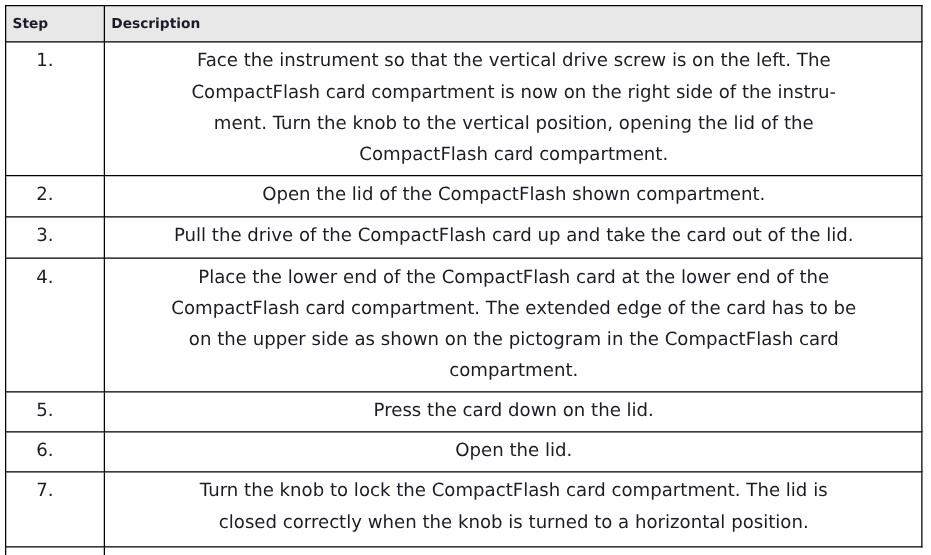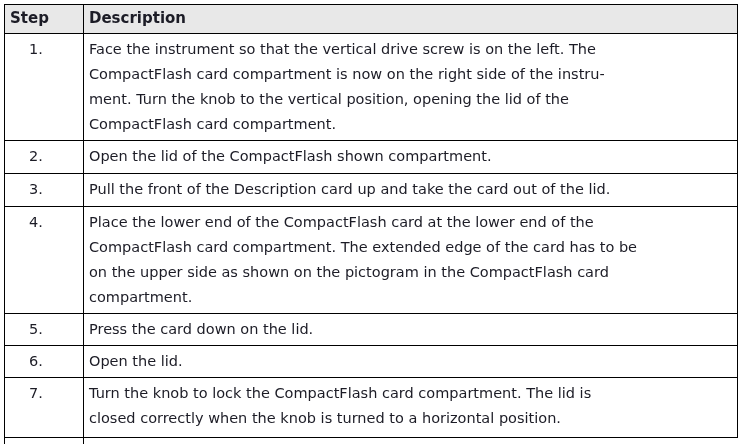"Step" th { font-size: 15px -> 11px }
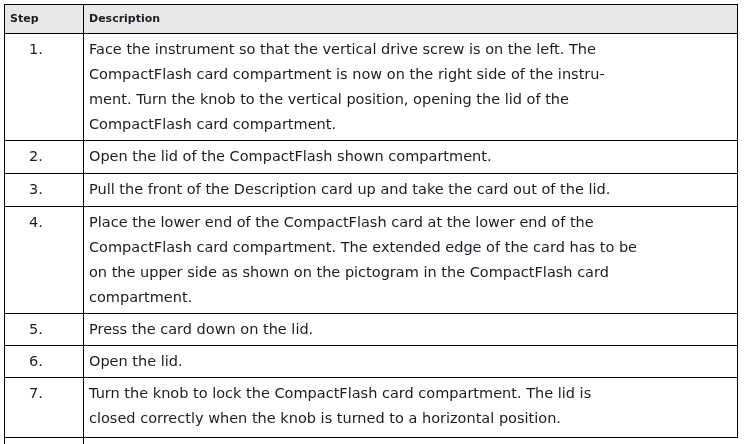"Face the instrument so that" td.desc-cell { text-align: none -> center }
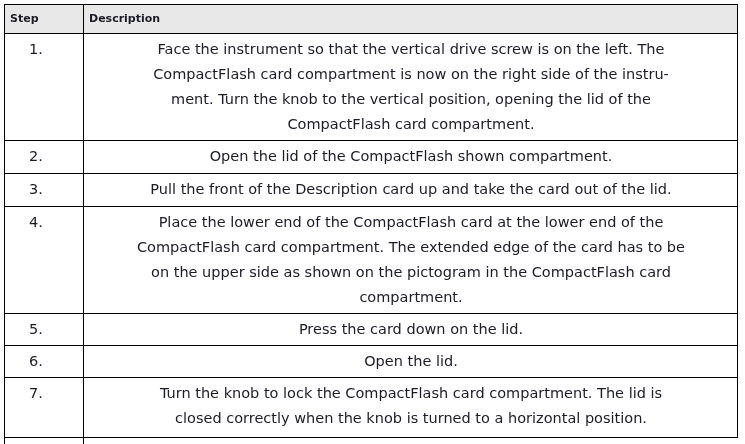"Pull the front of the" td.desc-cell { text: front of the Description -> drive of the CompactFlash }
